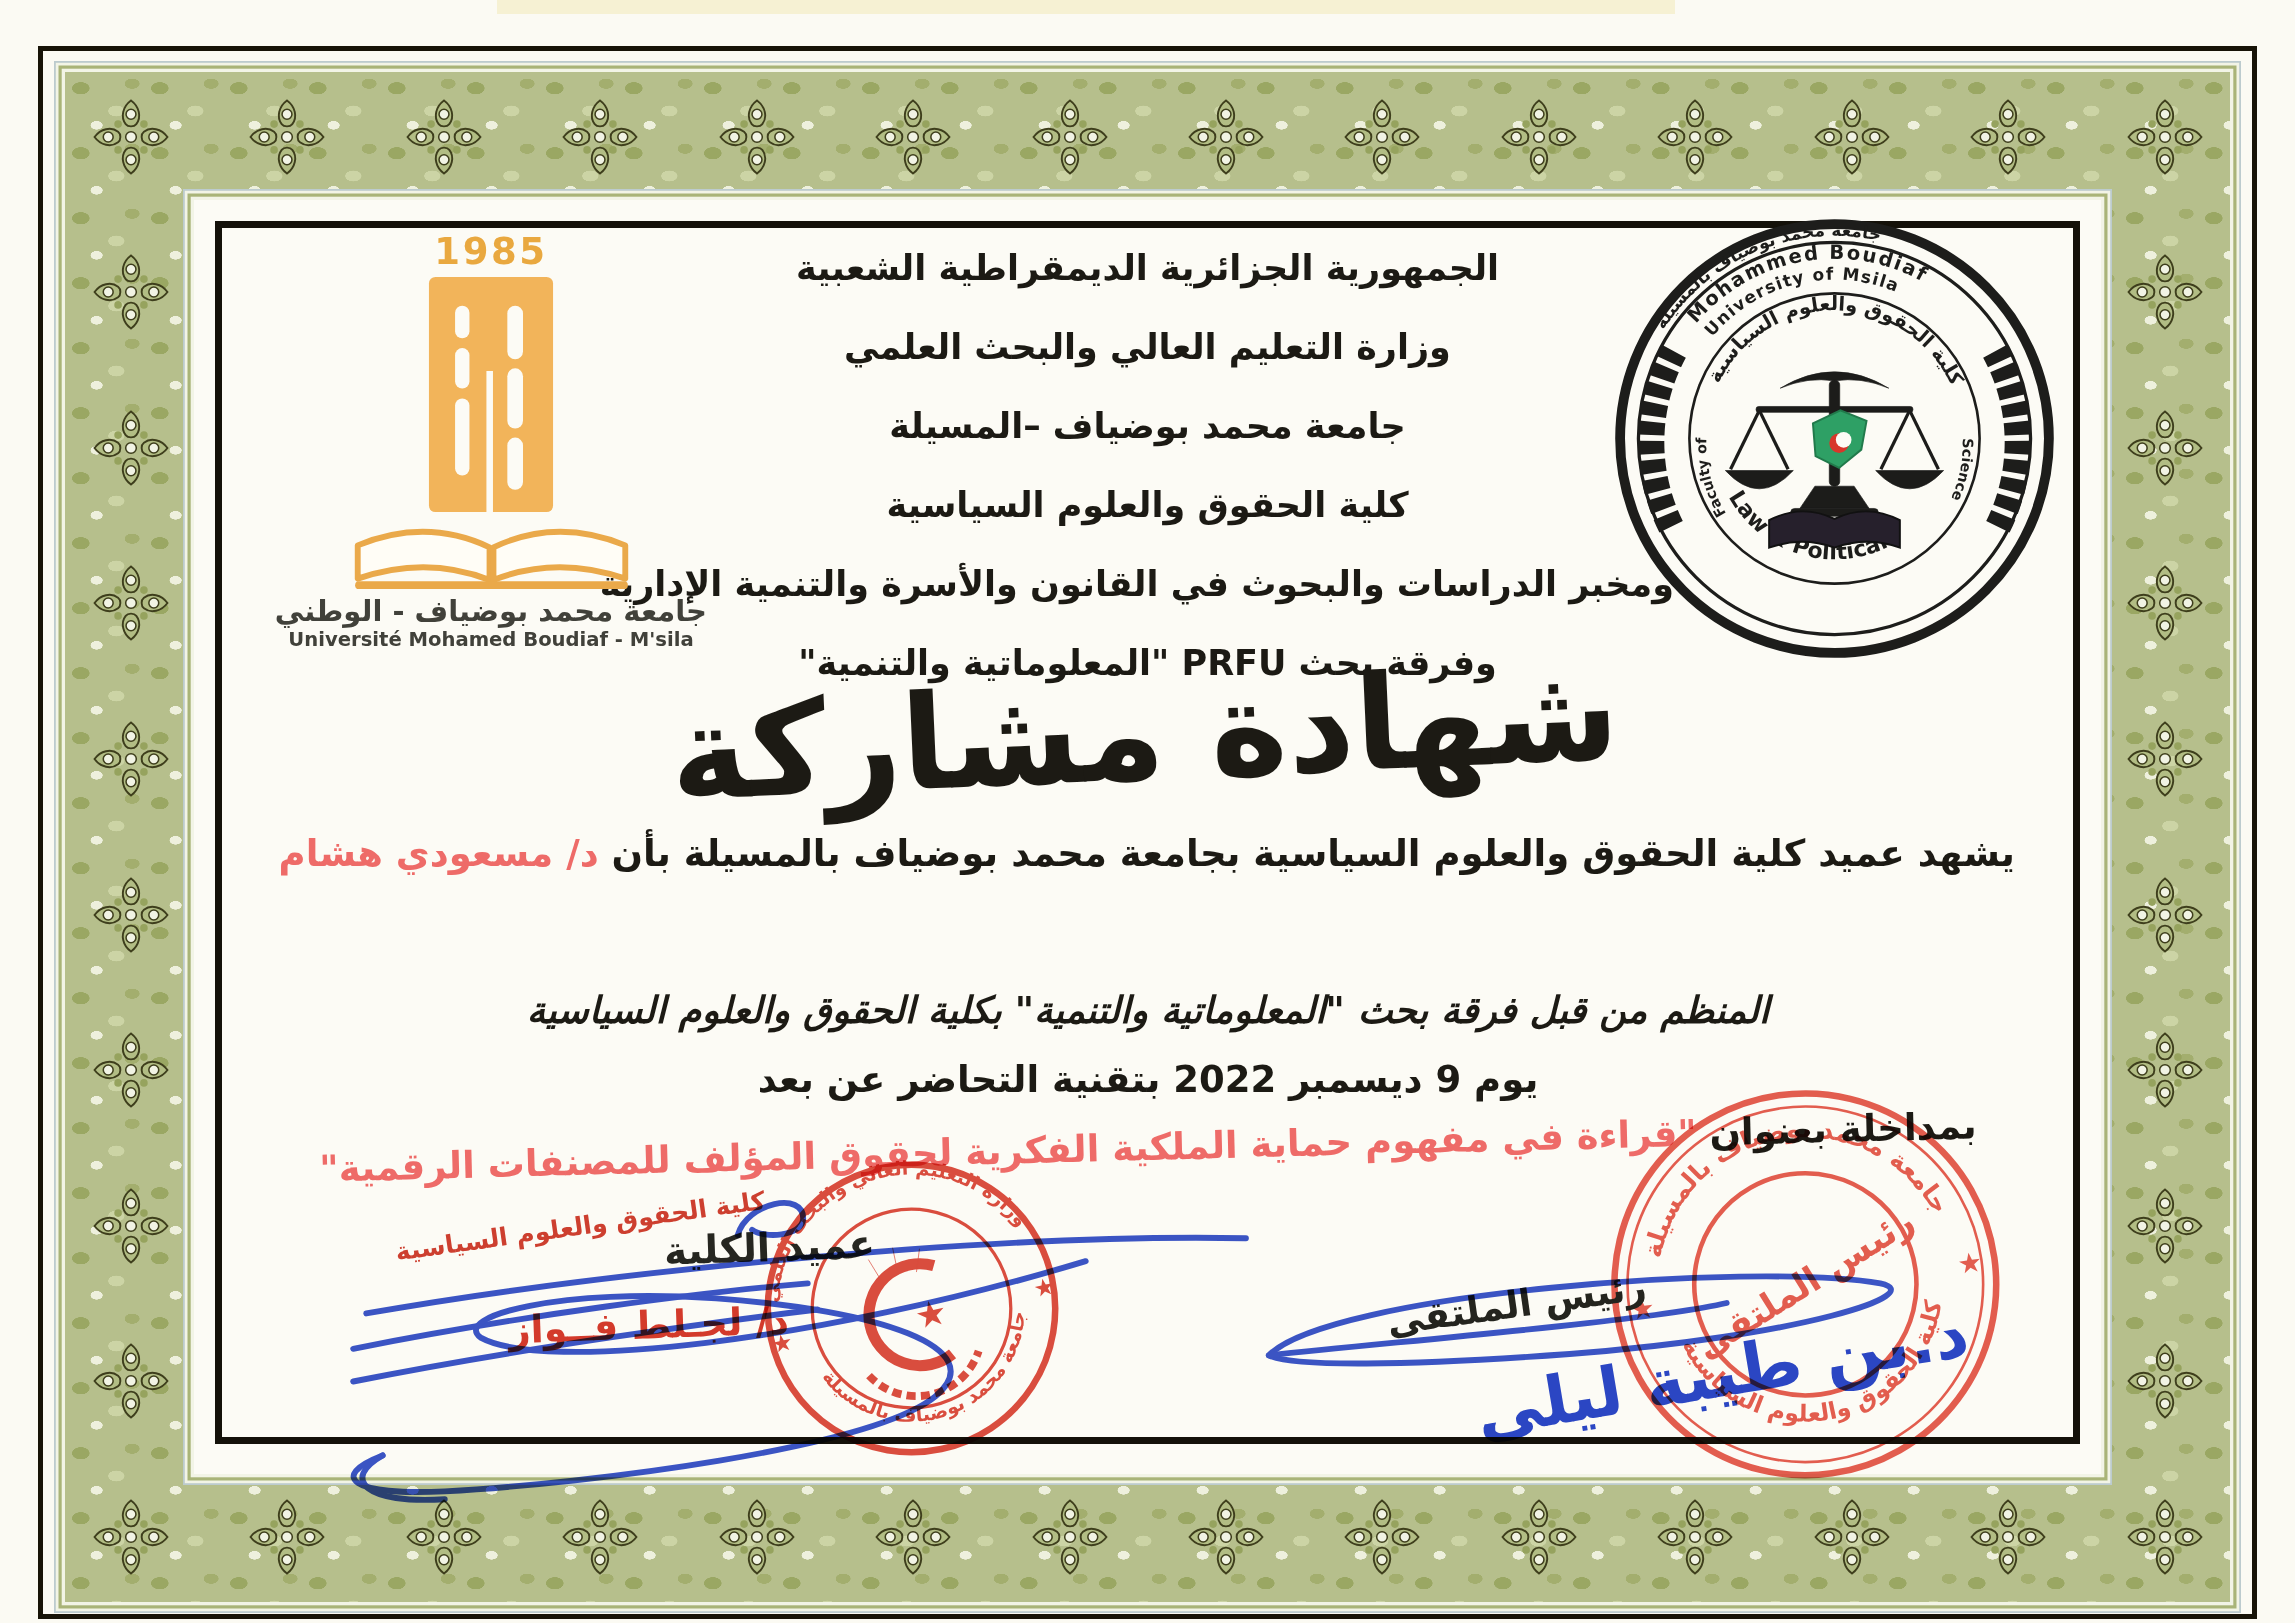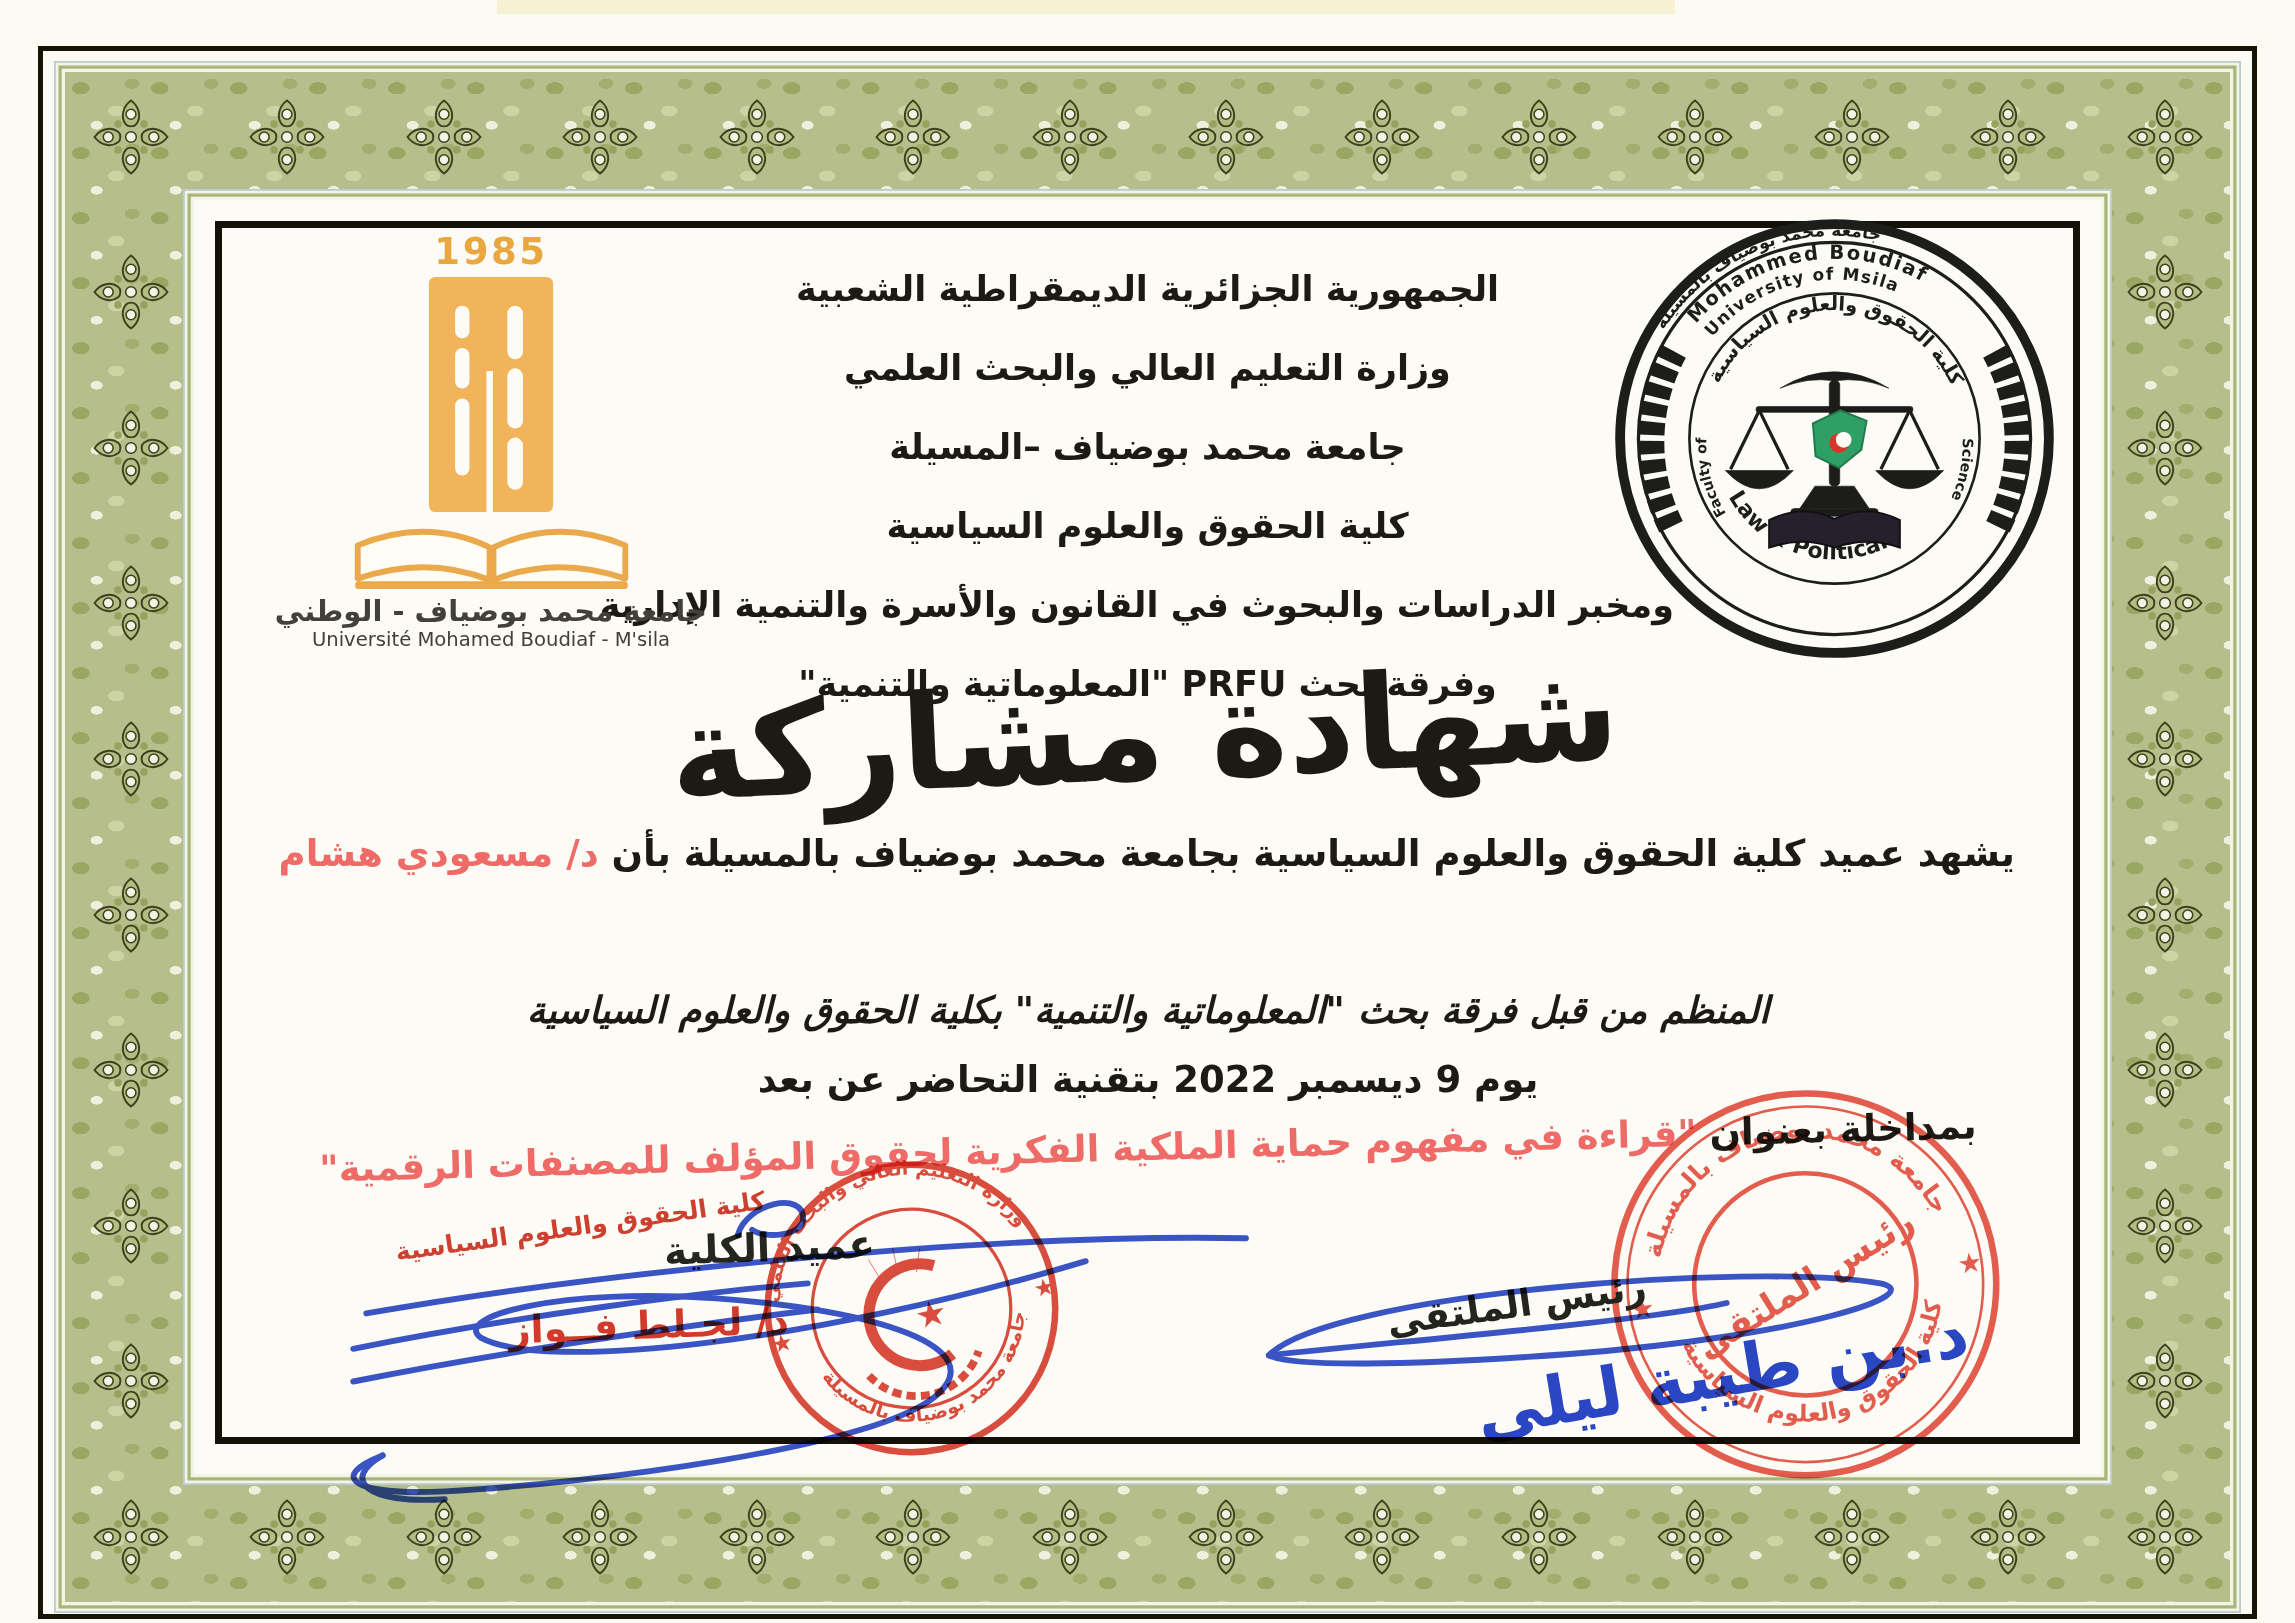"الجمهورية الجزائرية الديمقراطية الشعبية" .header { margin-top: 21px -> none }
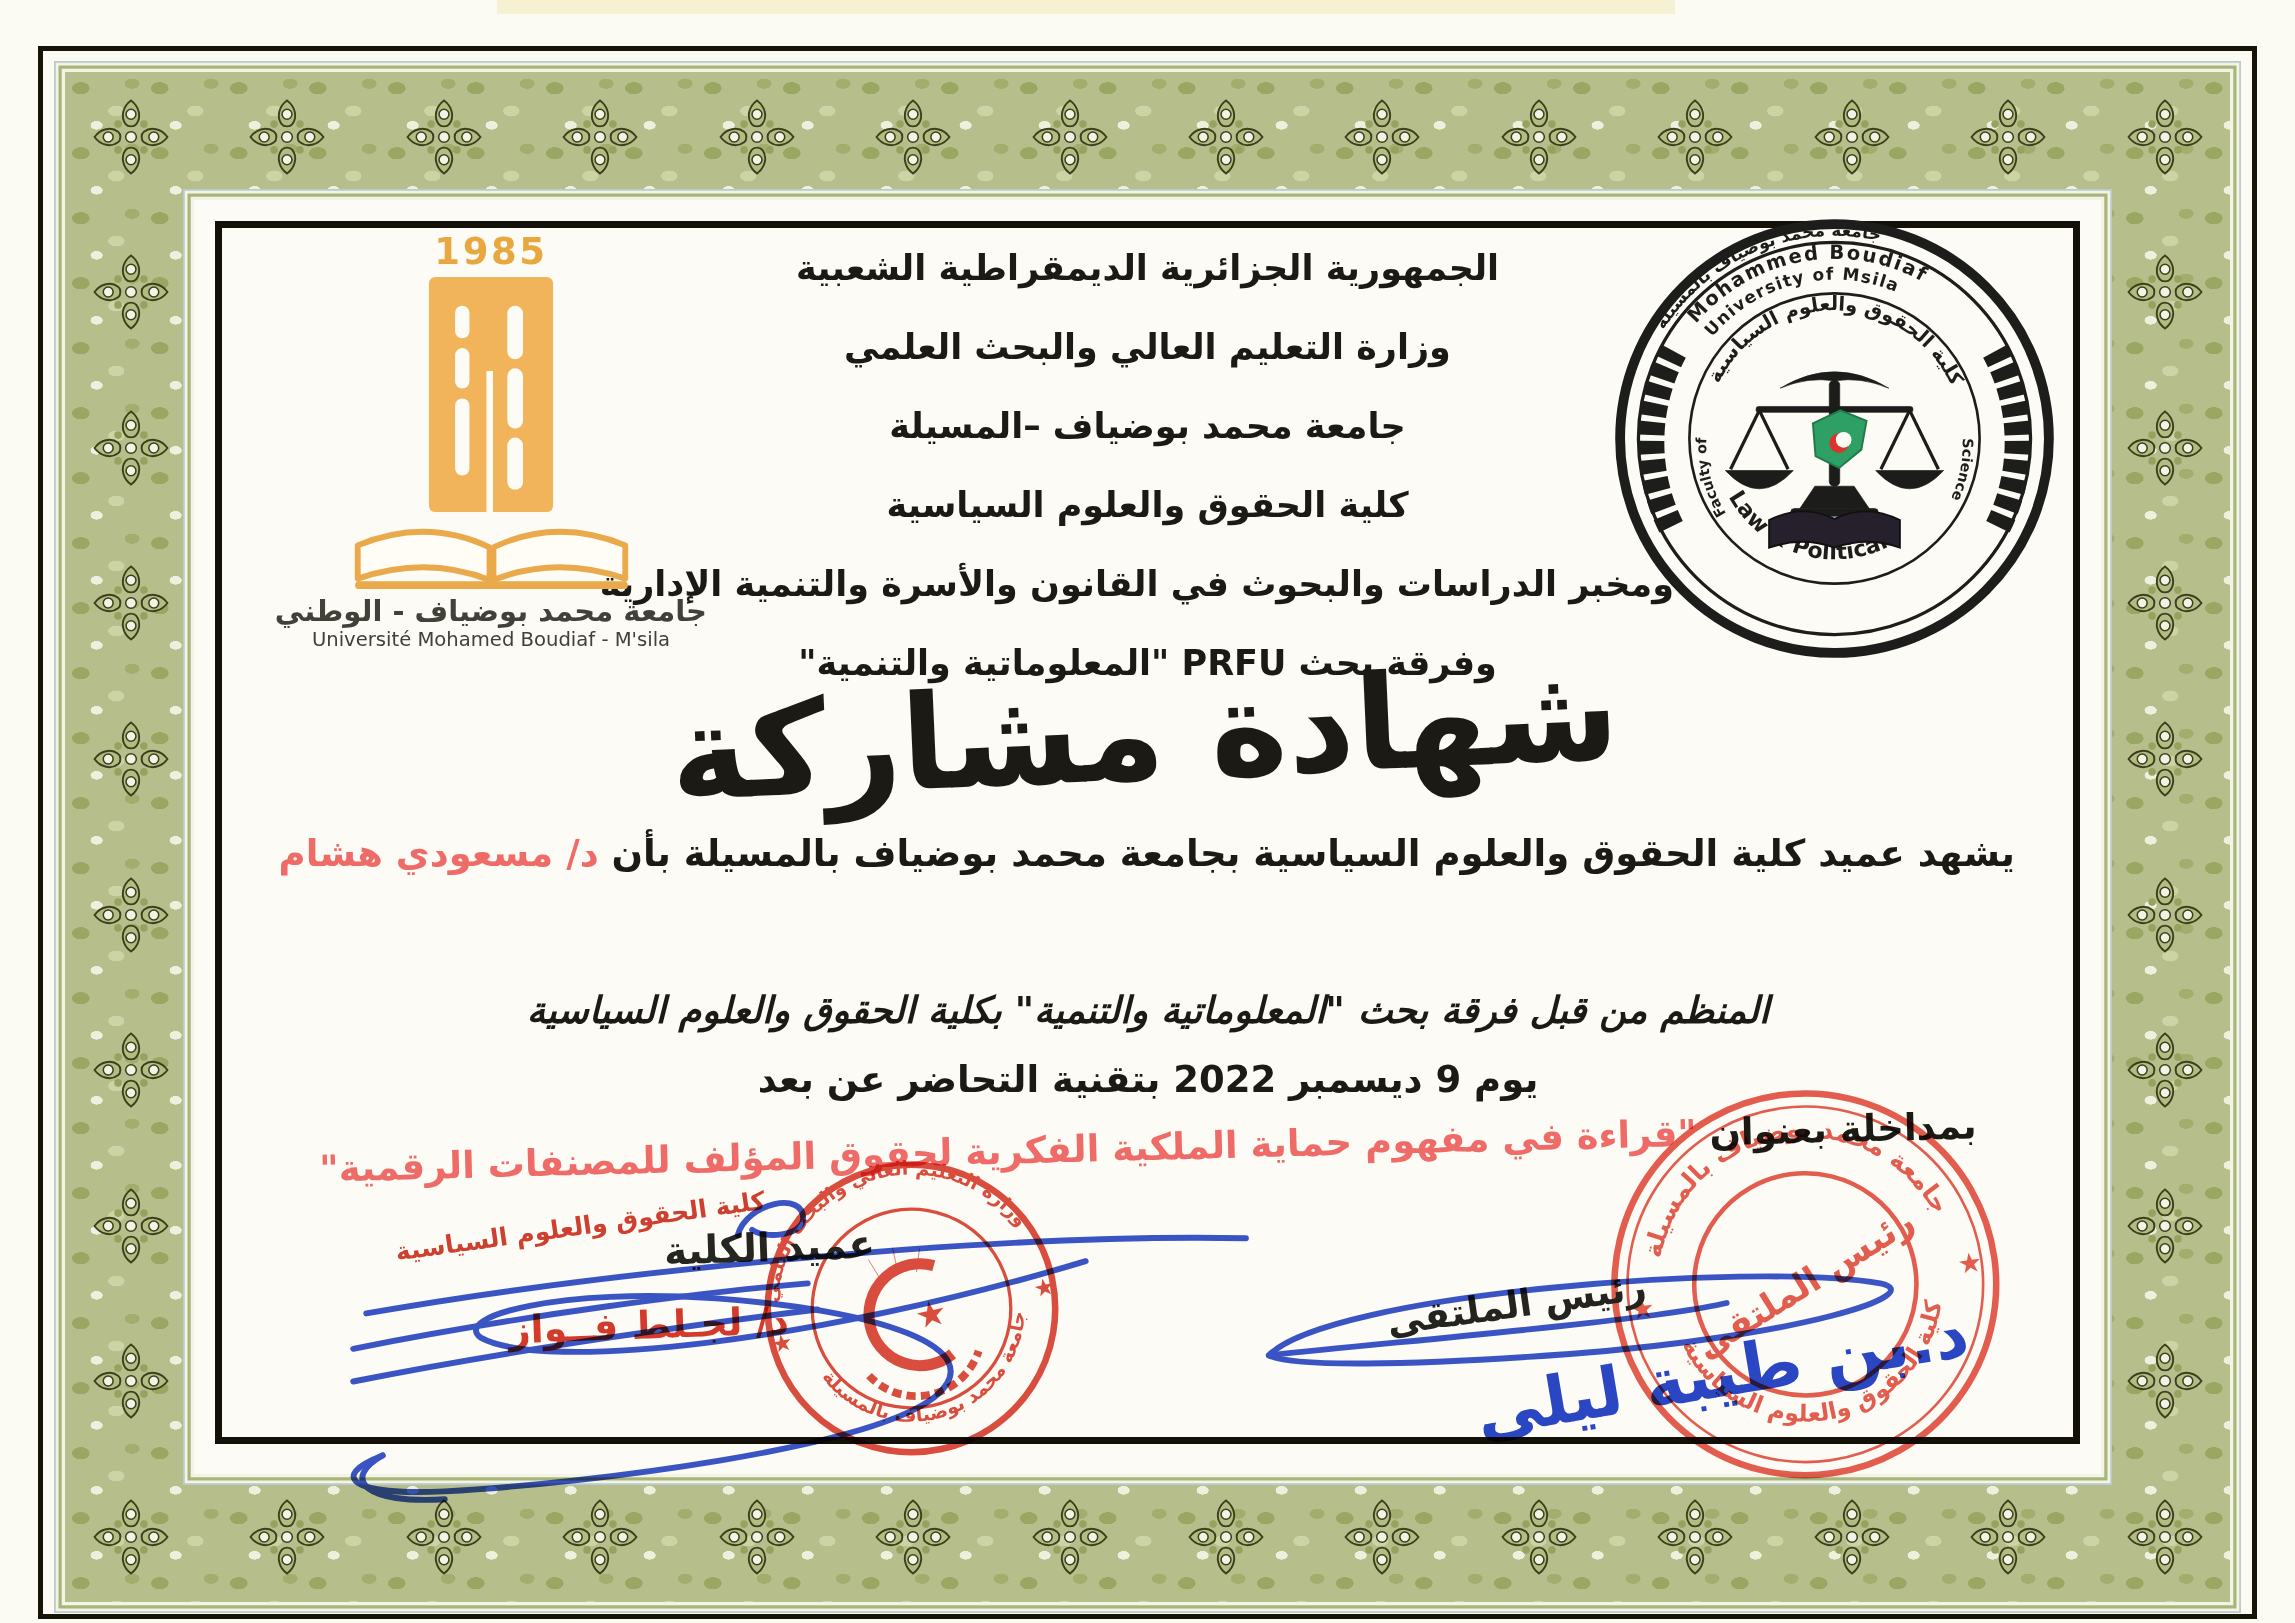"Université Mohamed Boudiaf - M'sila" .logo-fr { font-weight: 400 -> 700 }
